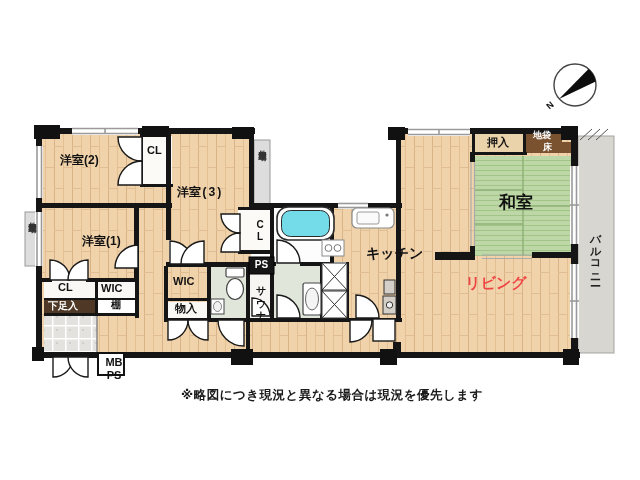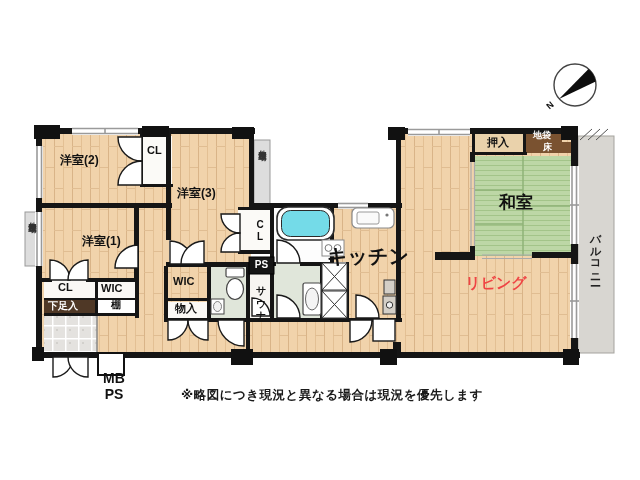"洋室(3)" div.lbl { font-family: none -> Liberation Mono, monospace }
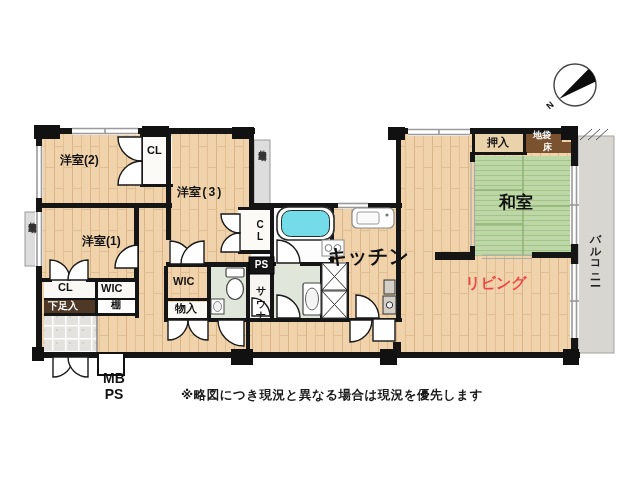"キッチン" .fs14 { font-size: 20px -> 14px; margin-left: none -> 39px }
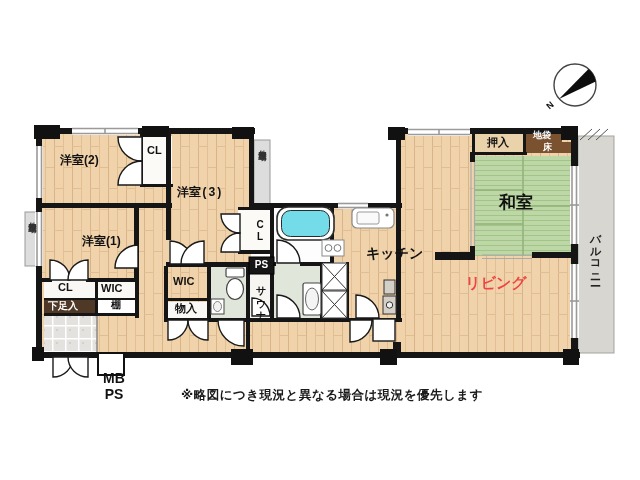"MB" .mbps { font-size: 14px -> 11px; top: 370px -> 356px }
